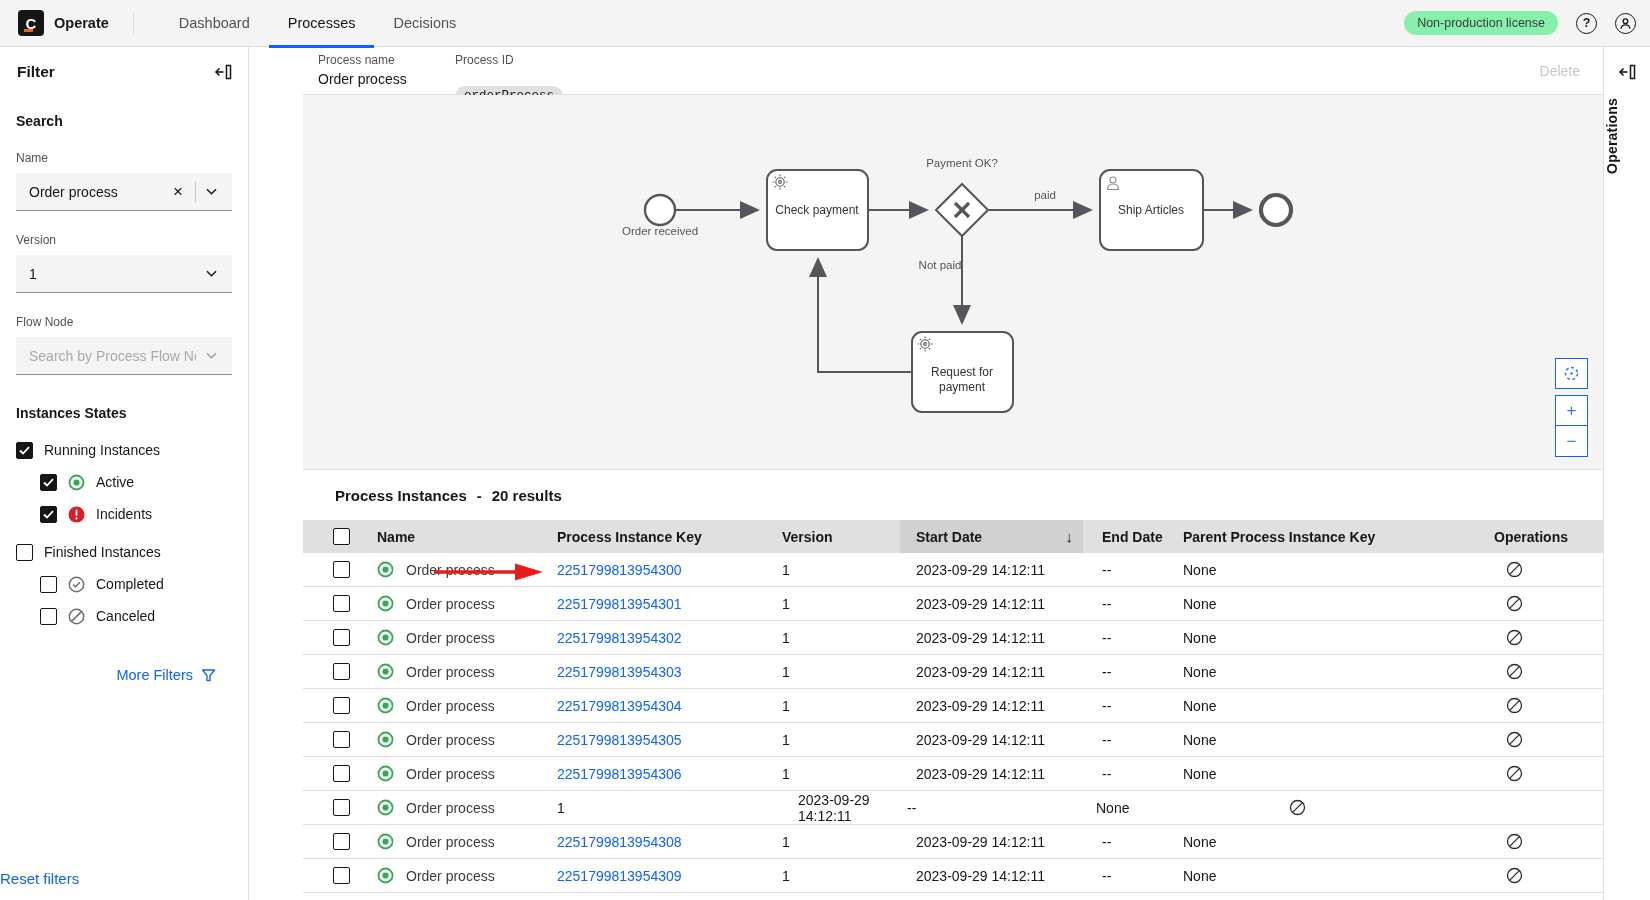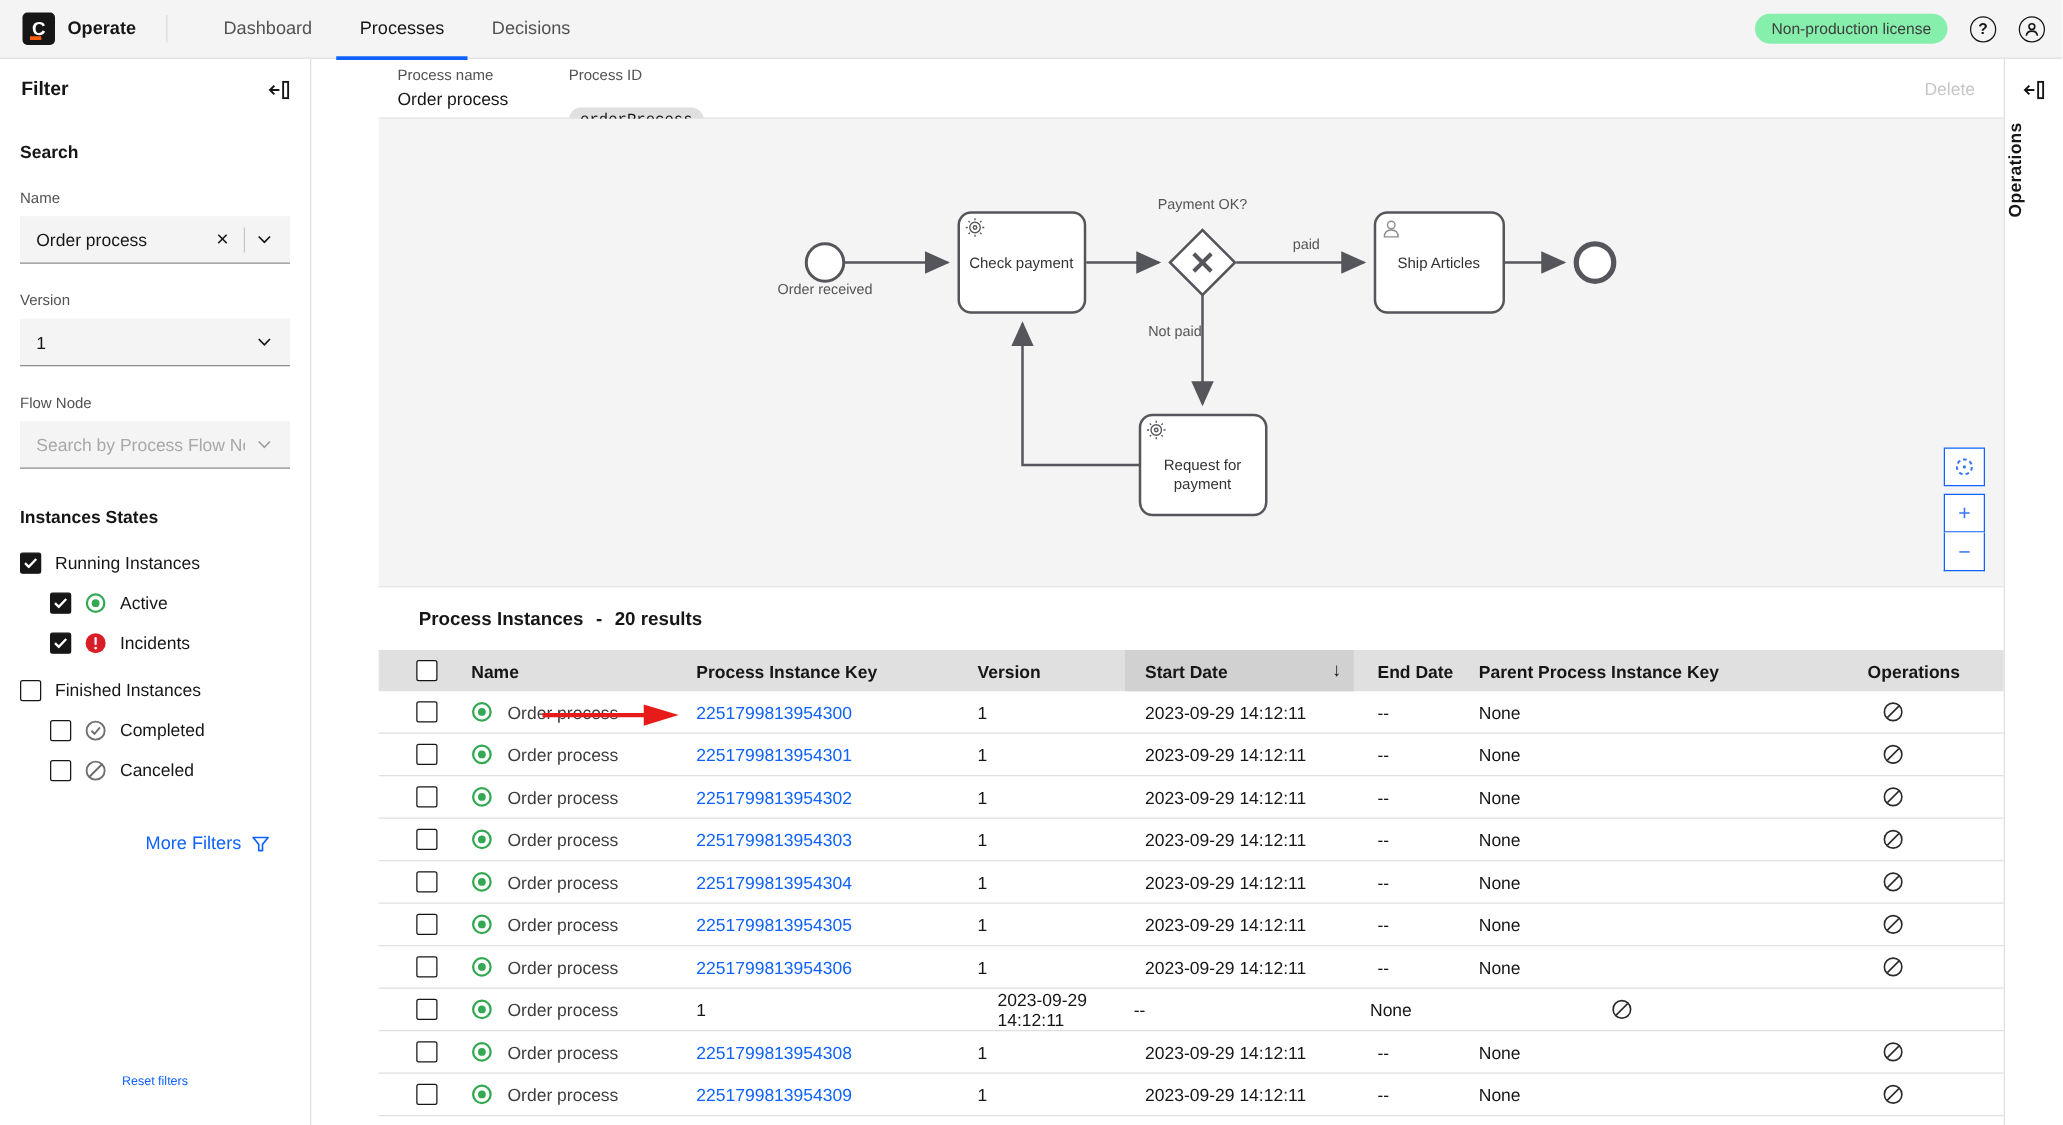"Reset filters" .reset-filters { bottom: 29px -> 13px; font-size: 10px -> 15px; text-align: center -> left }
